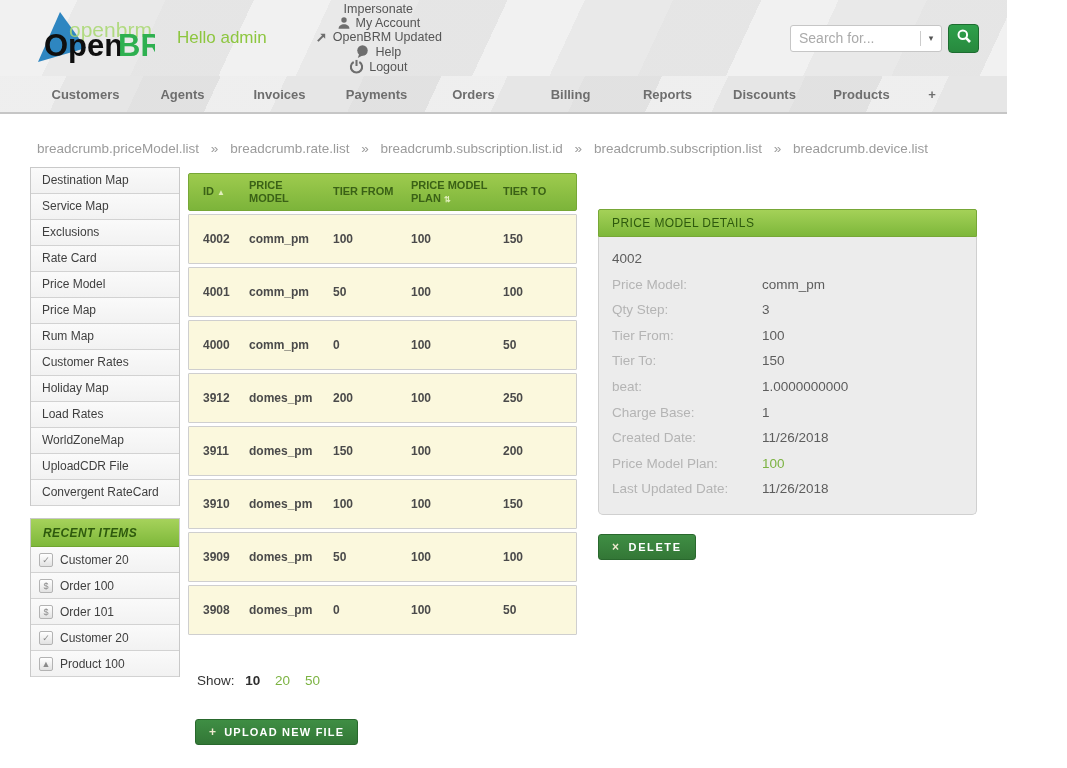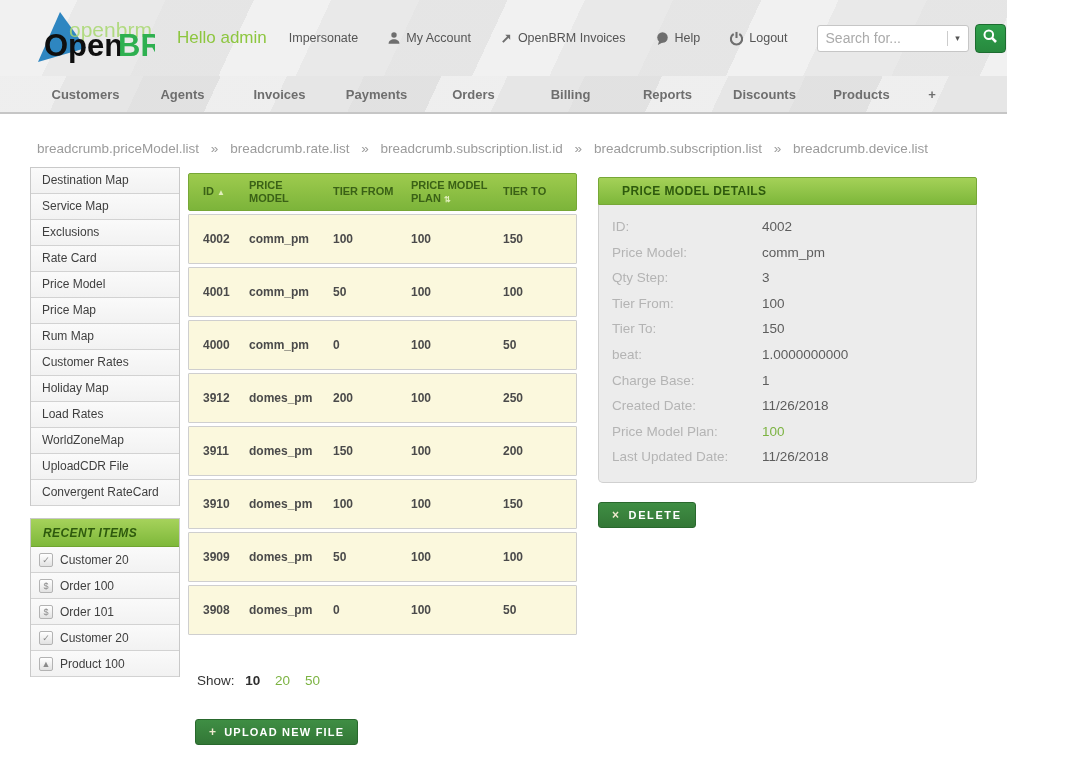"Impersonate" .hlinks { flex-direction: none -> column; margin-left: 22px -> 48px }
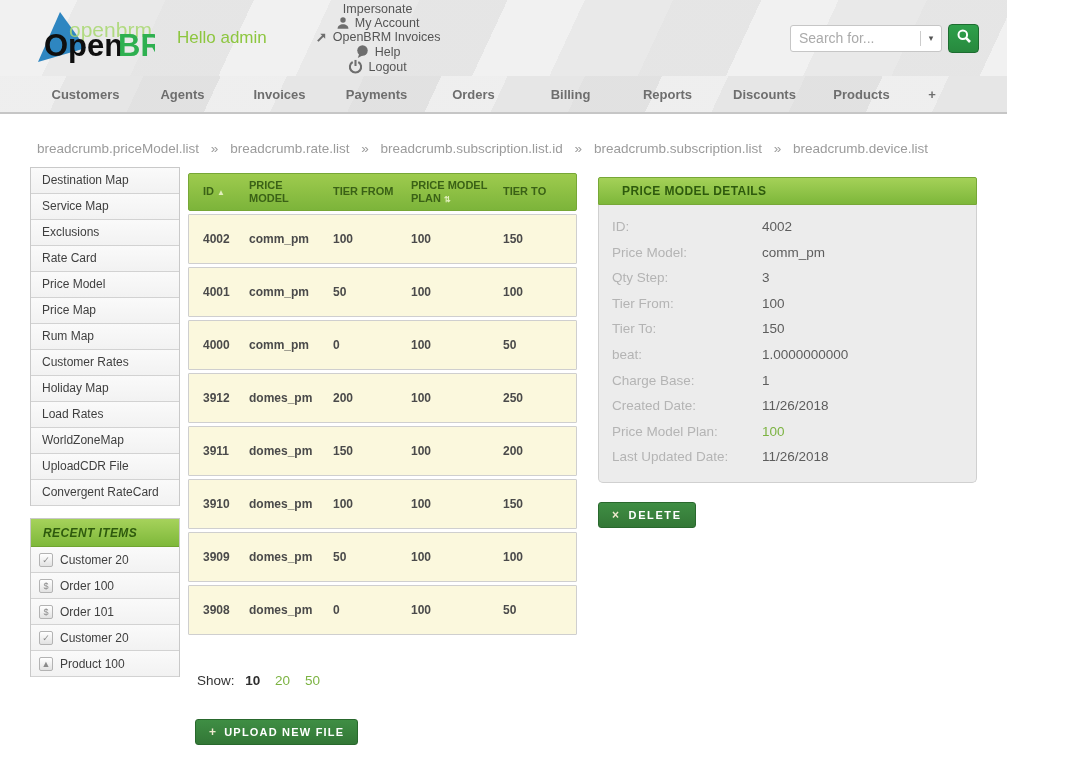"OpenBRM Invoices" span { text: Invoices -> Updated }
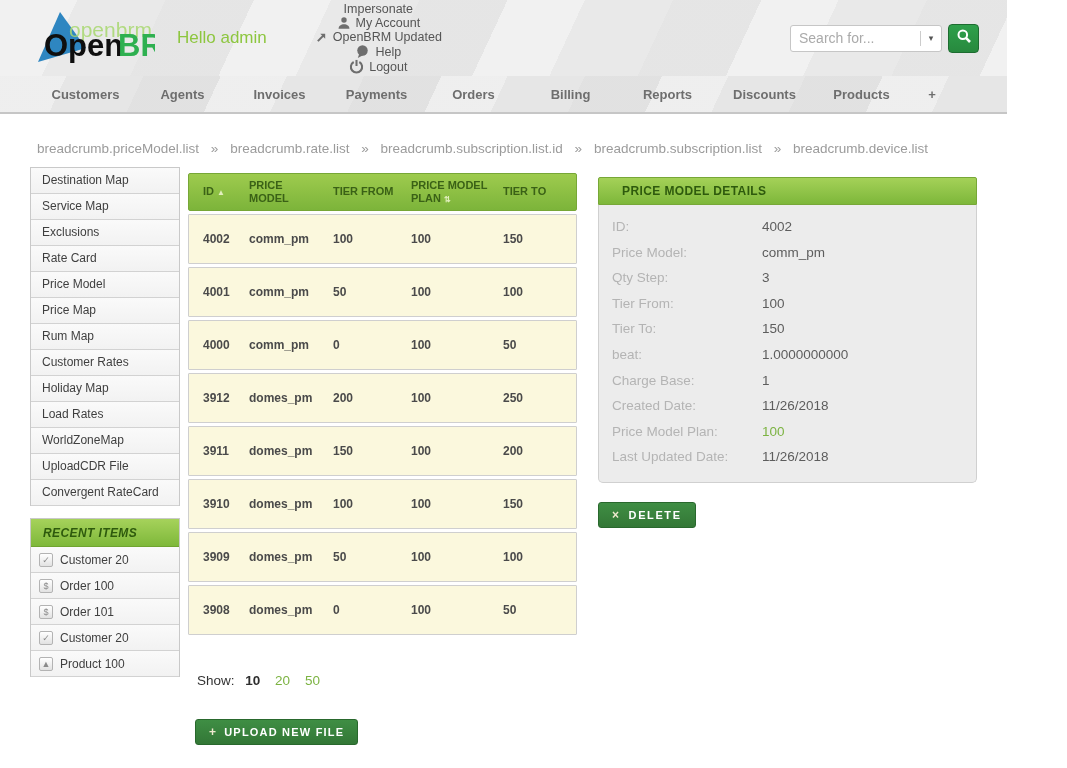"PRICE MODEL DETAILS" .details-header { font-weight: bold -> normal; margin-top: none -> 32px; padding-left: 23px -> 13px }
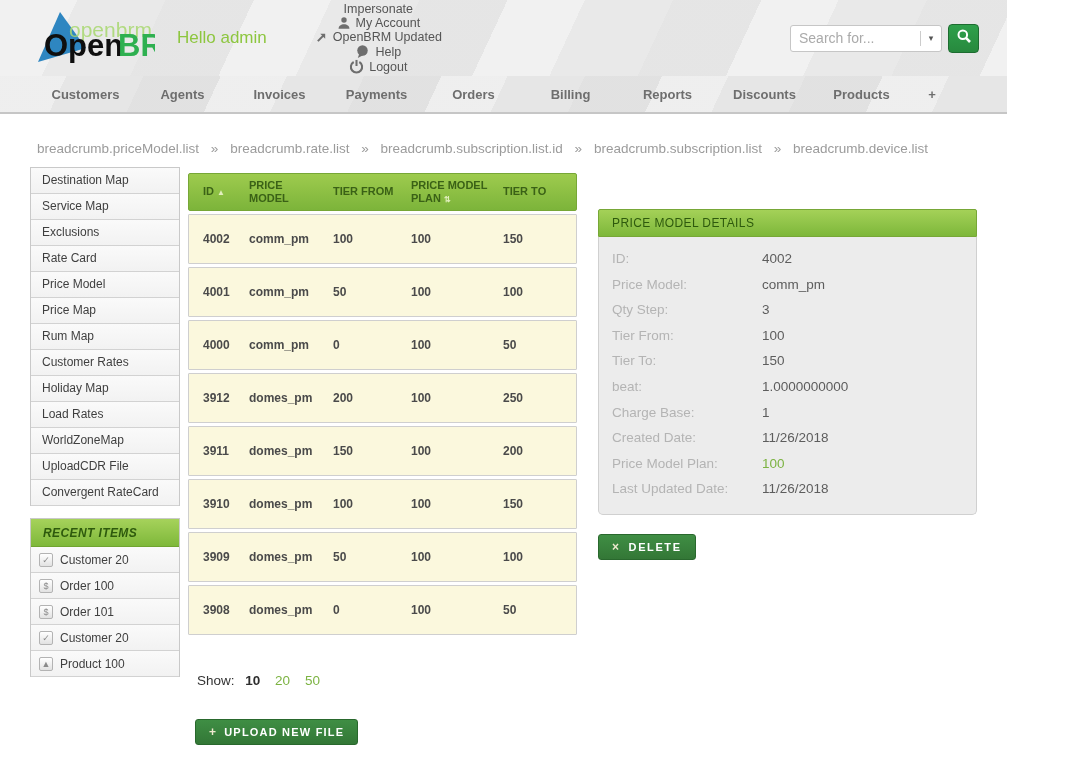"ID:" span.field-label { html: <span>ID:</span> -> none }
